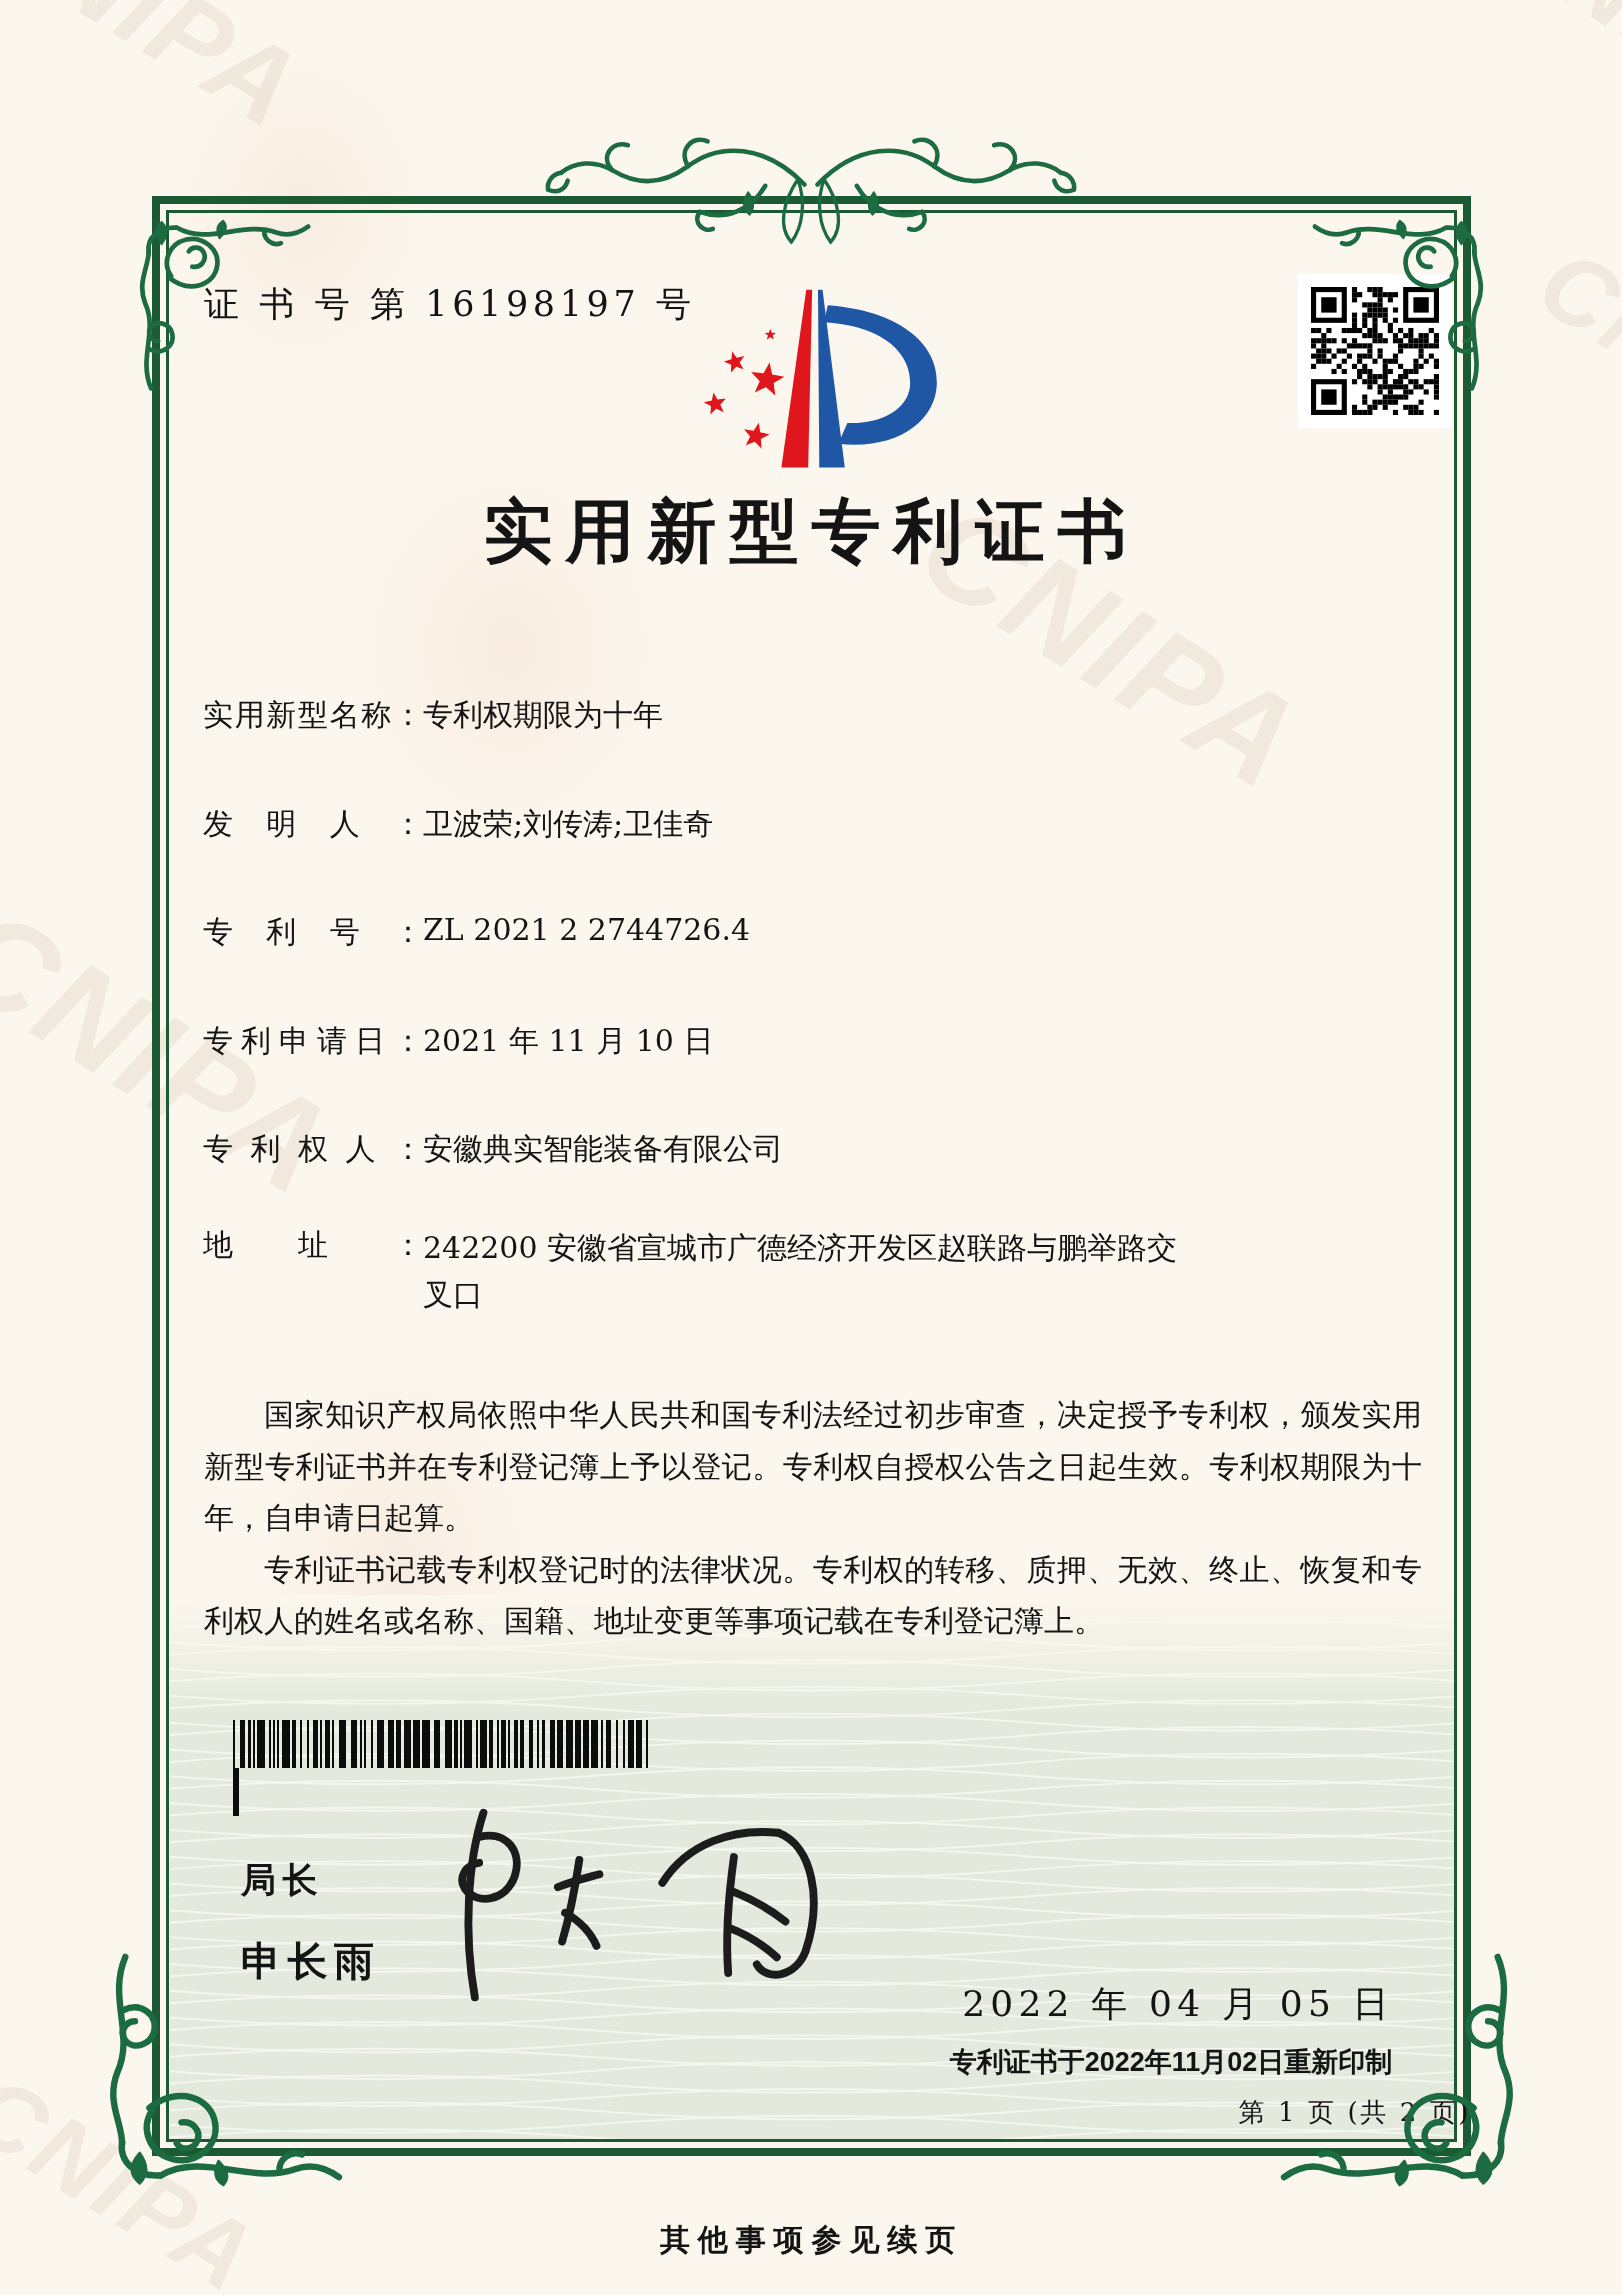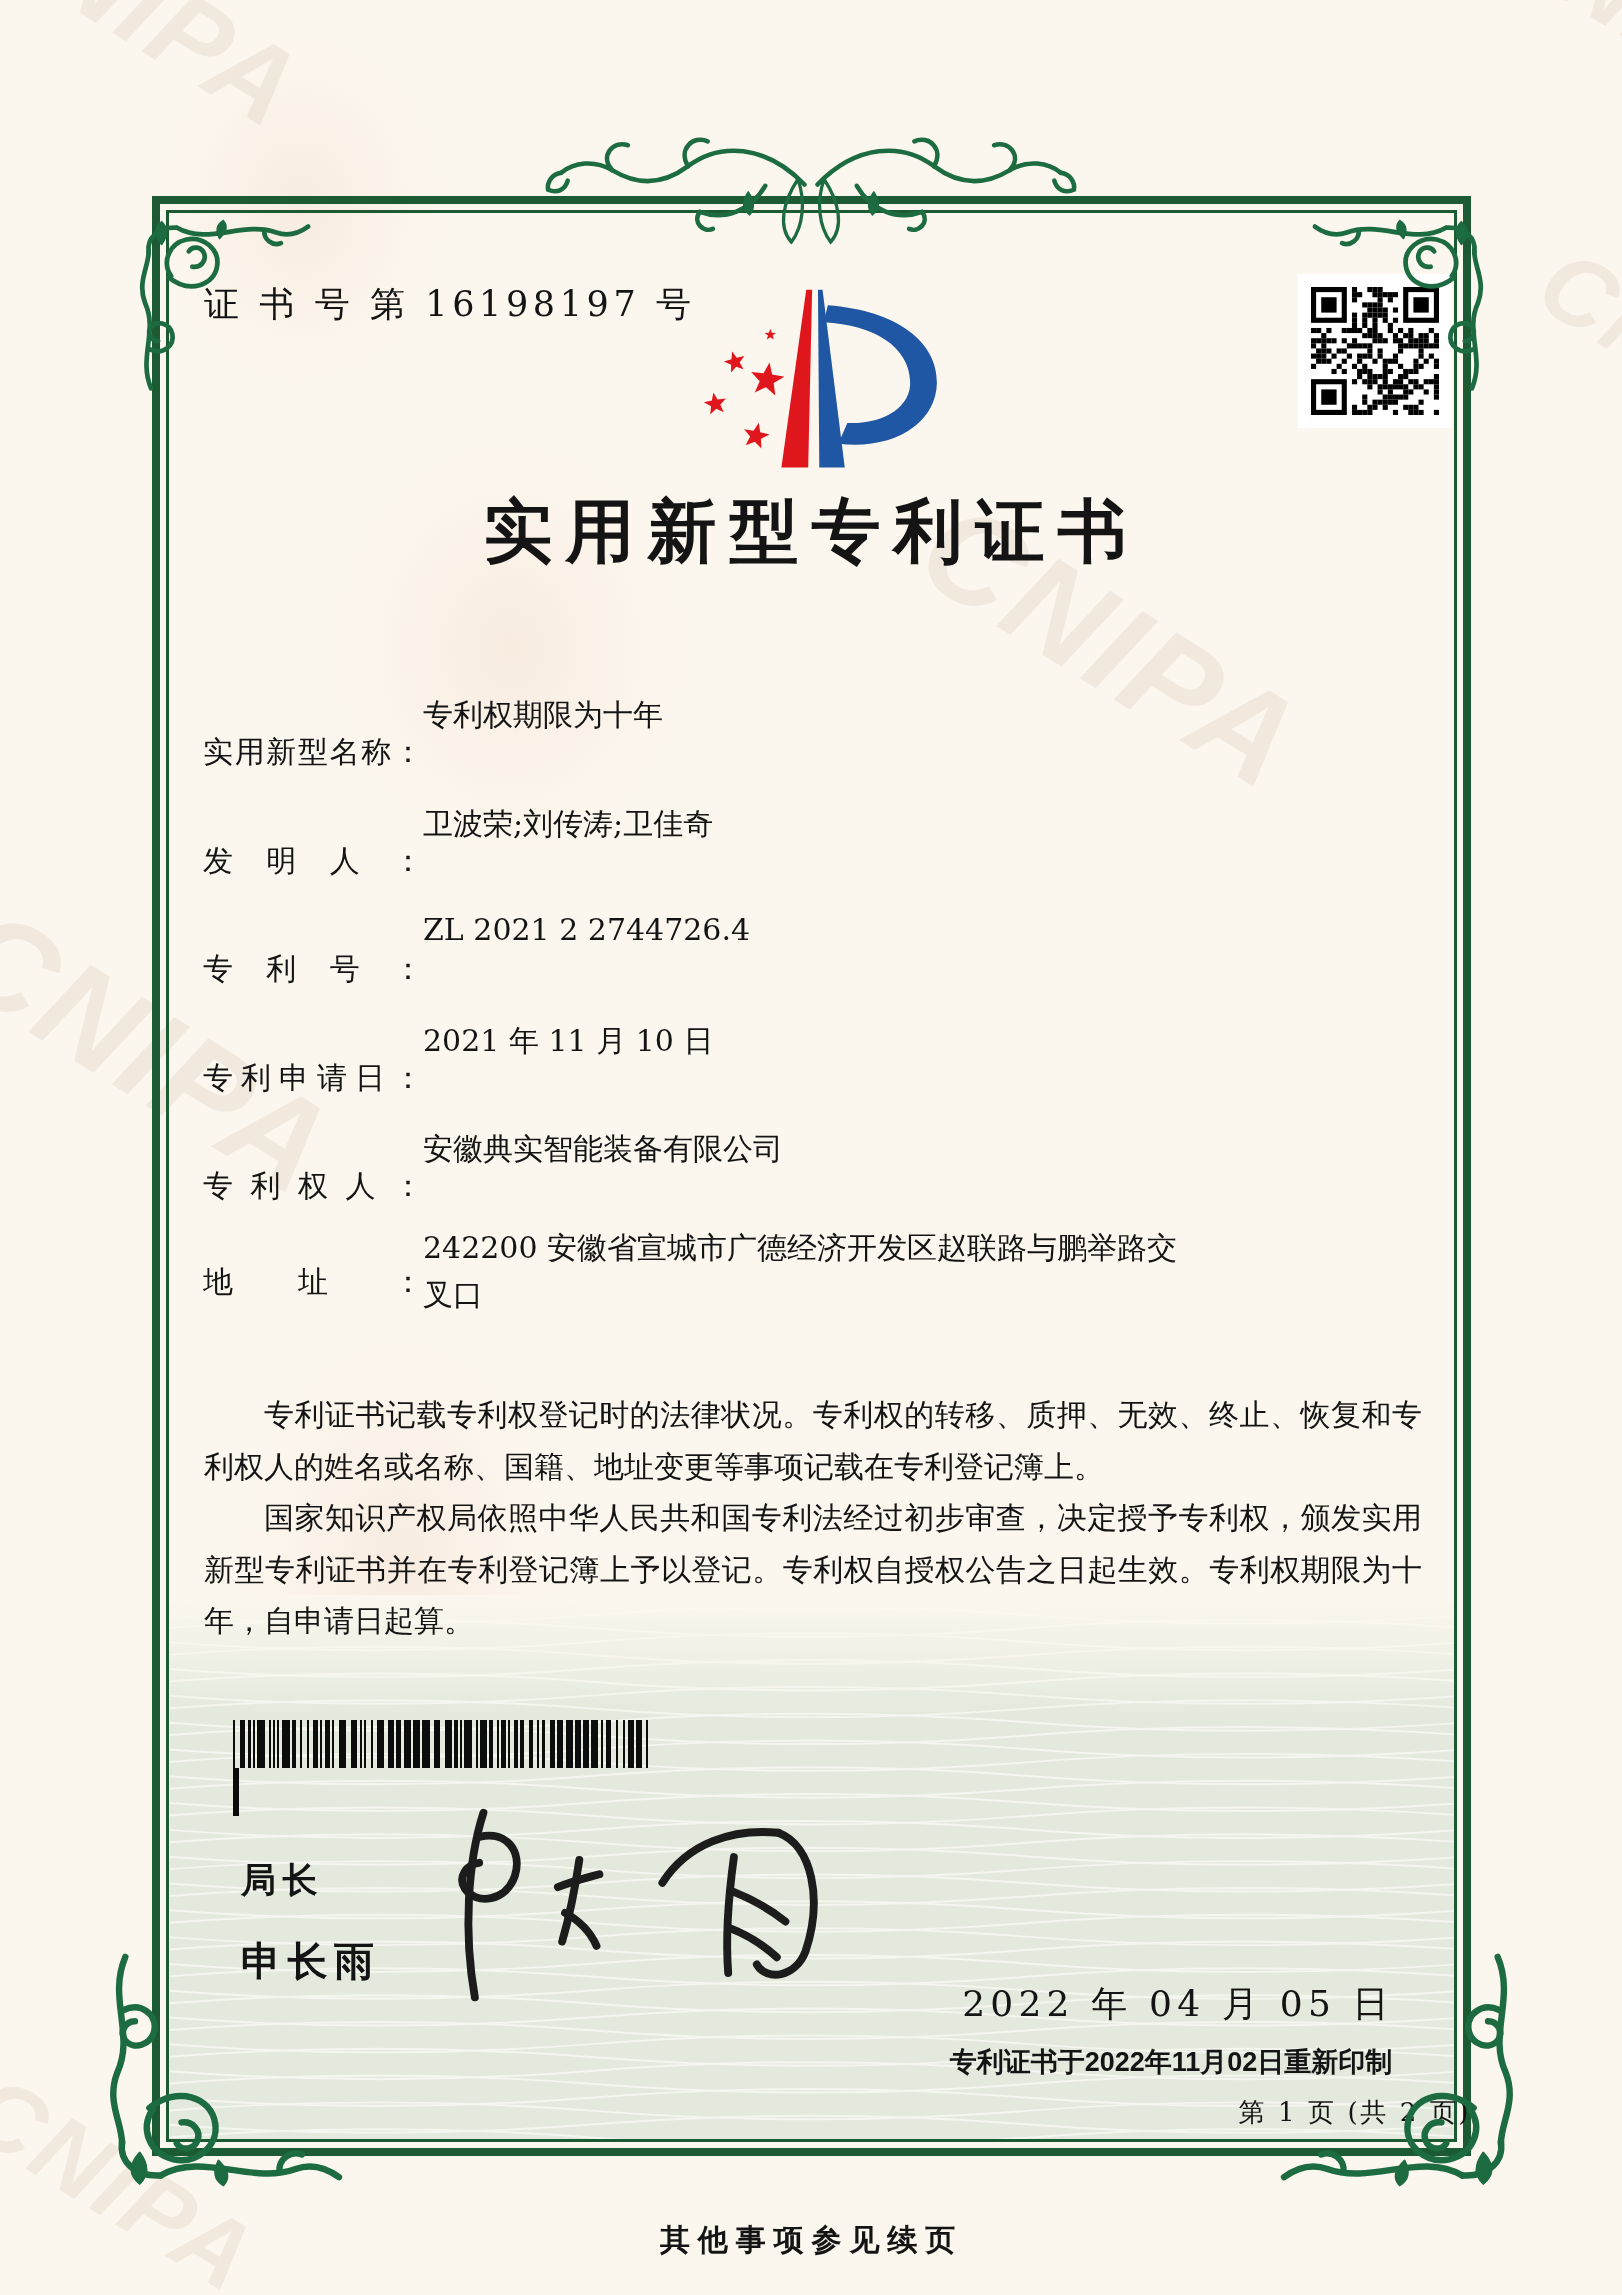"实用新型名称：" .lbl { margin-top: 37px -> none }
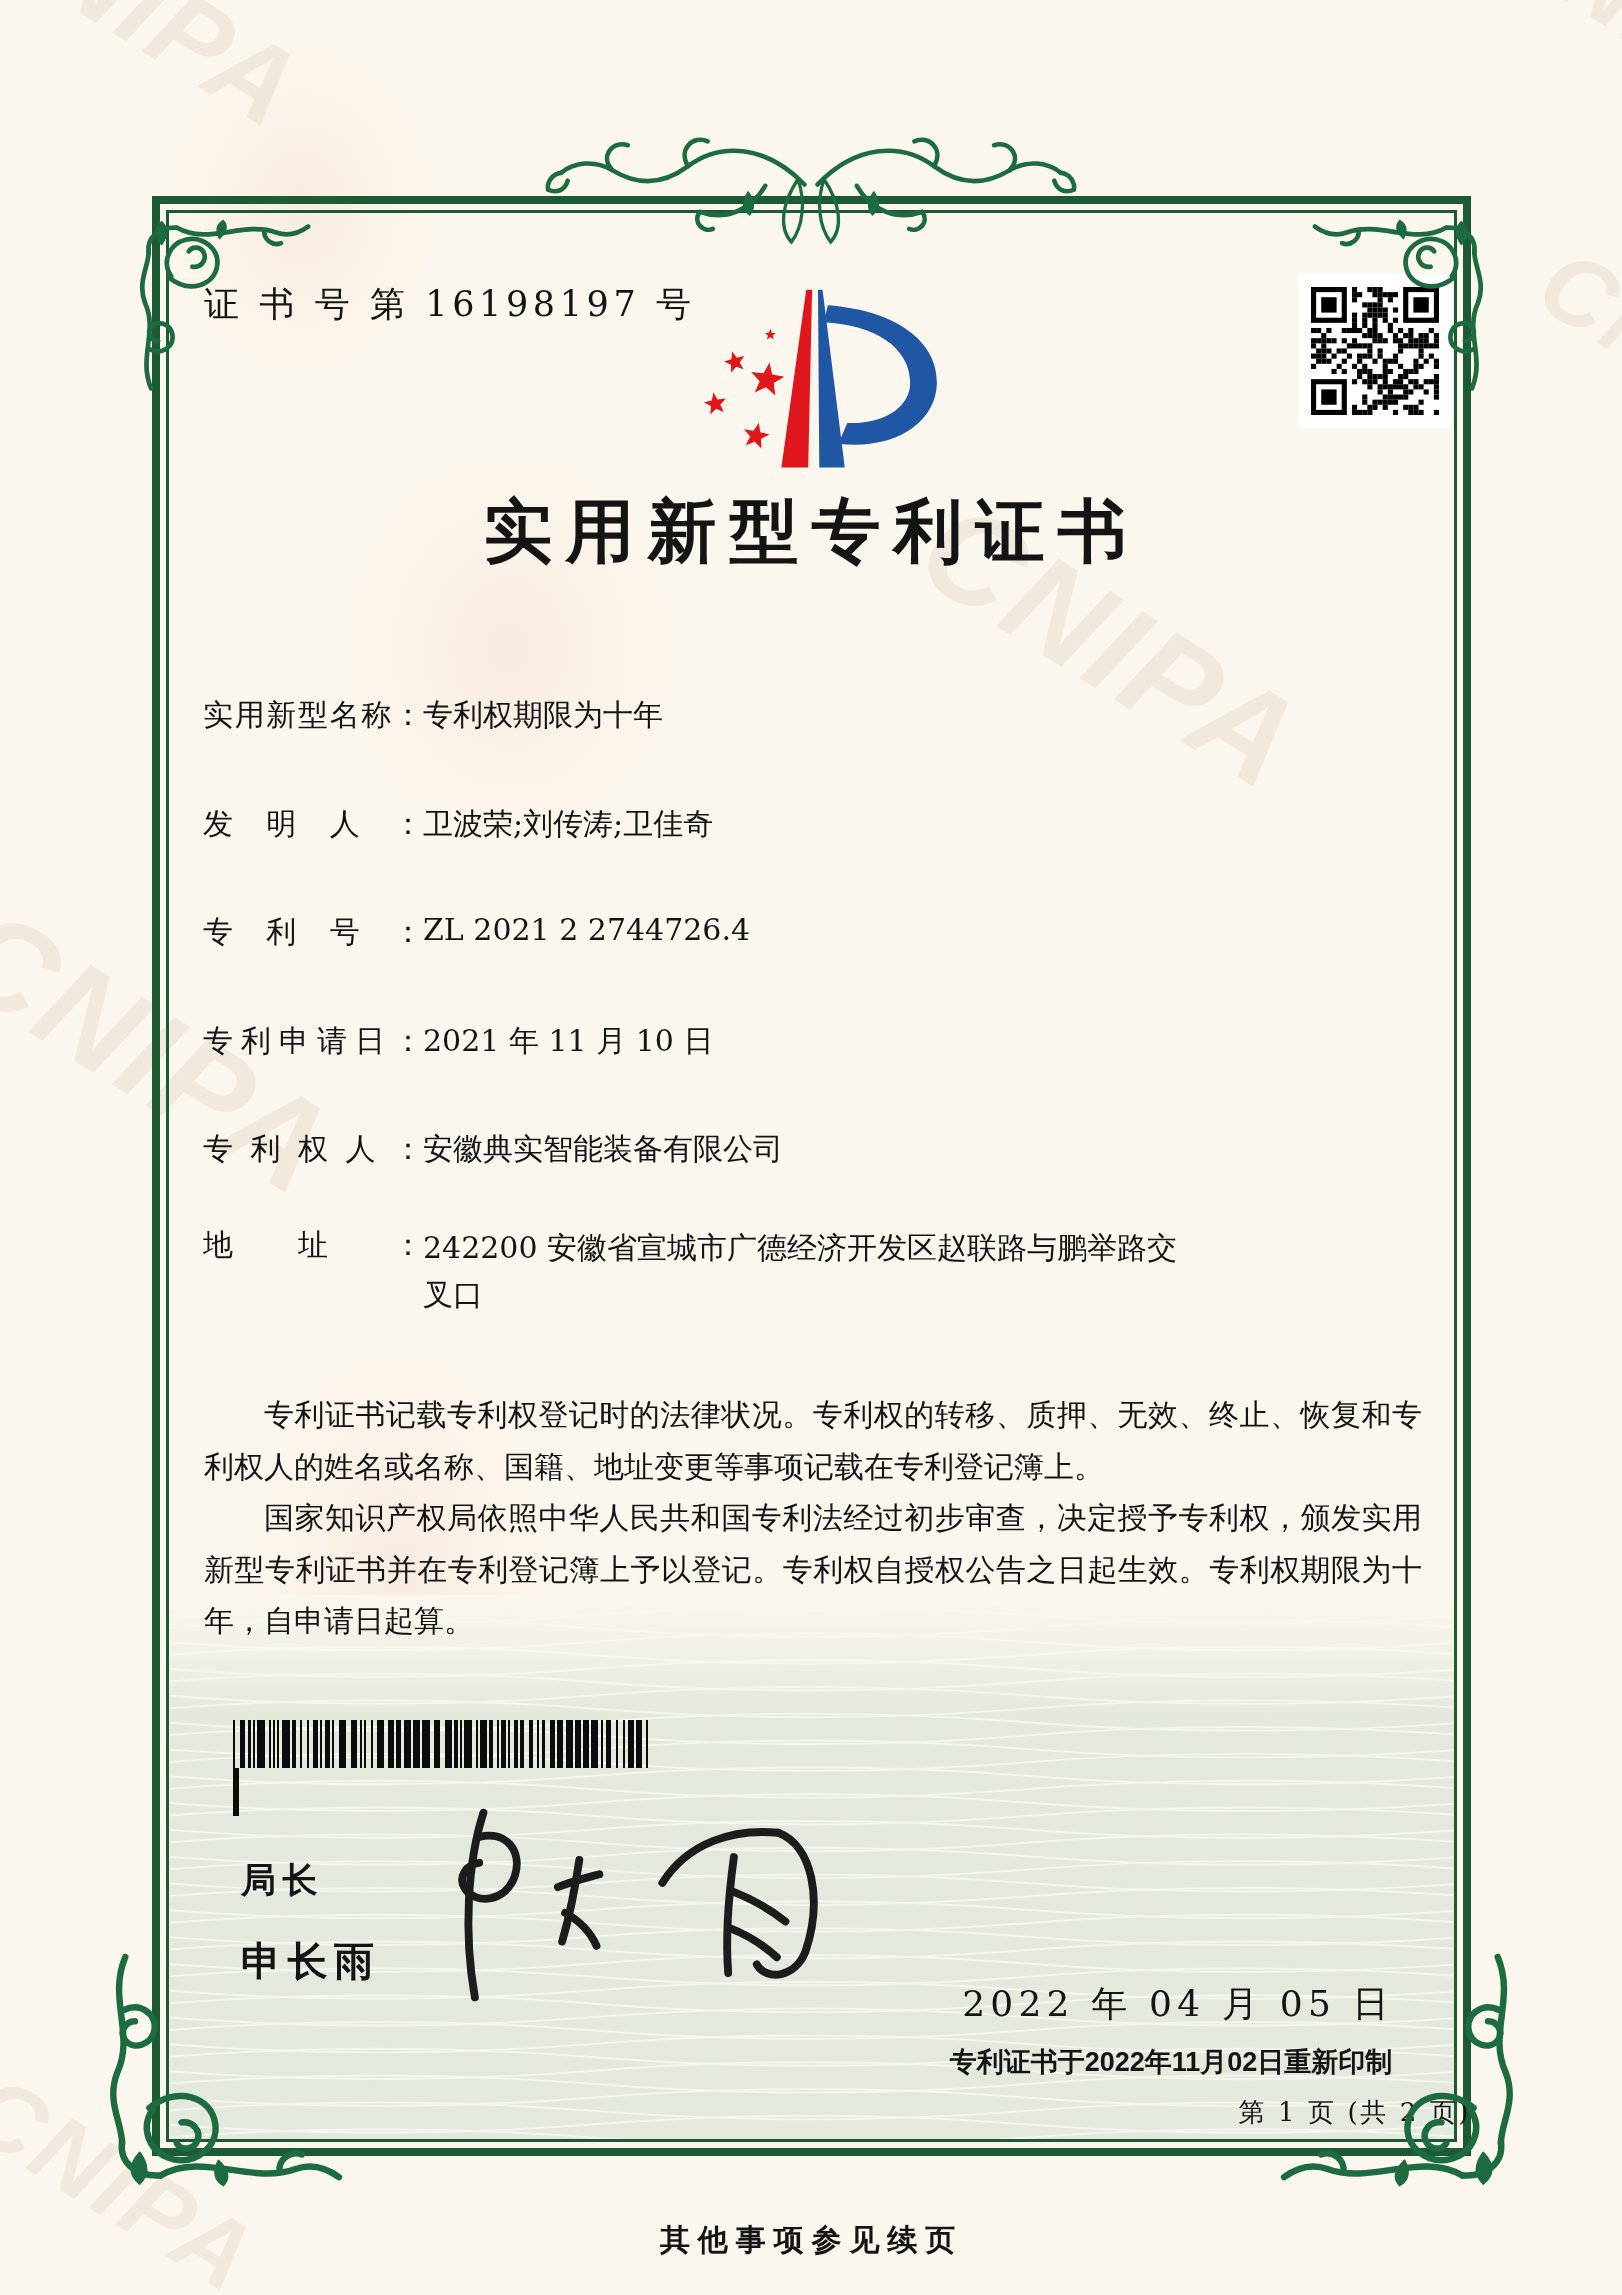"专利证书记载专利权登记时的法律状况。专利权的转移、质押、无效、终止、恢复和专利权" p { order: before "国家知识产权局依照中华人民共和国专利法经过初步审查，决定授予专利权，颁发实用新型" -> after "国家知识产权局依照中华人民共和国专利法经过初步审查，决定授予专利权，颁发实用新型" }
